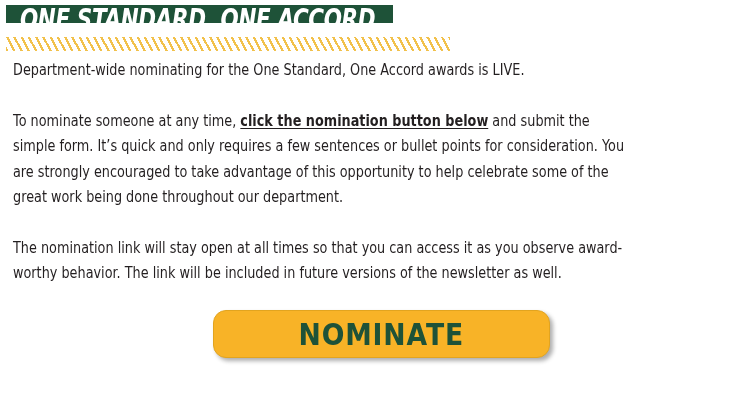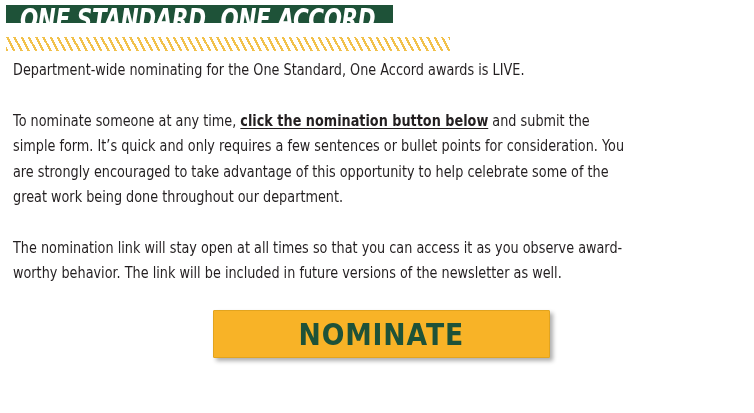"NOMINATE" .nominate-button { border-radius: 1px -> 13px }
